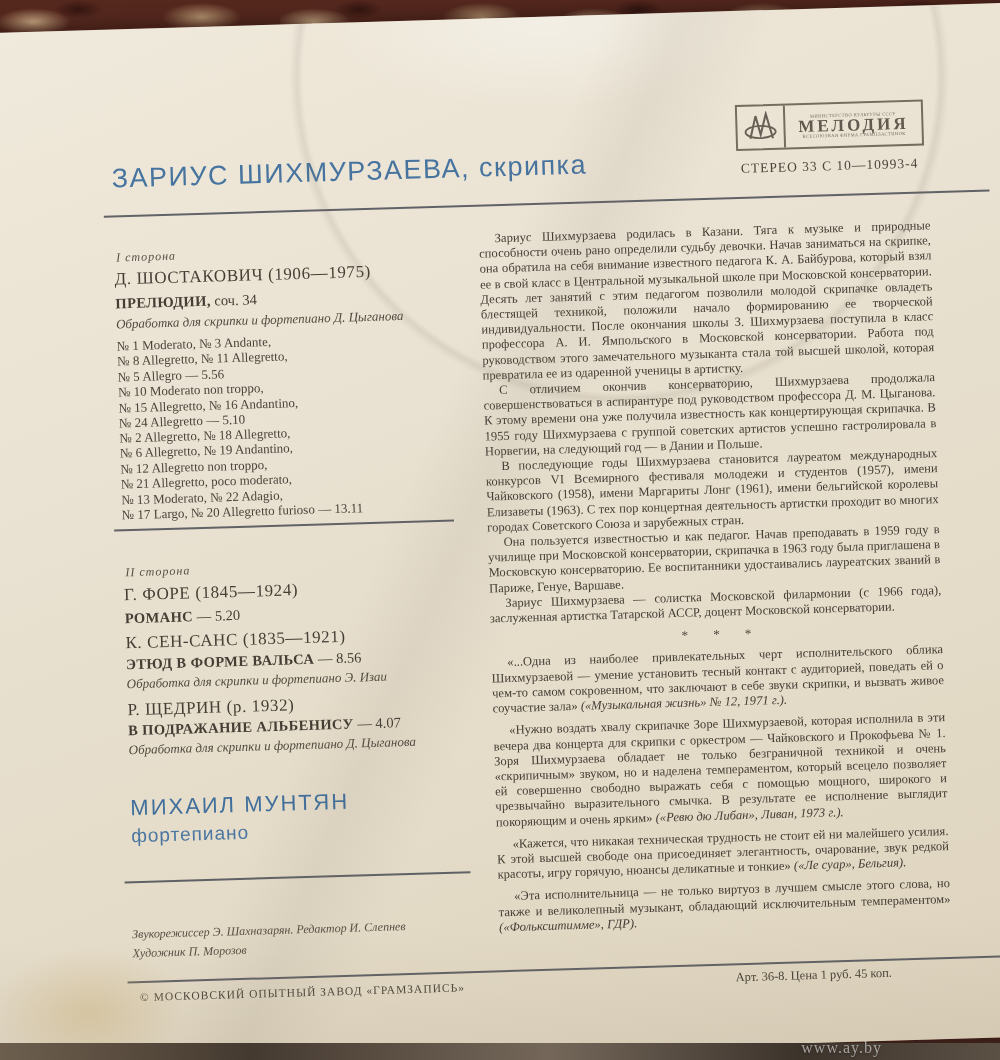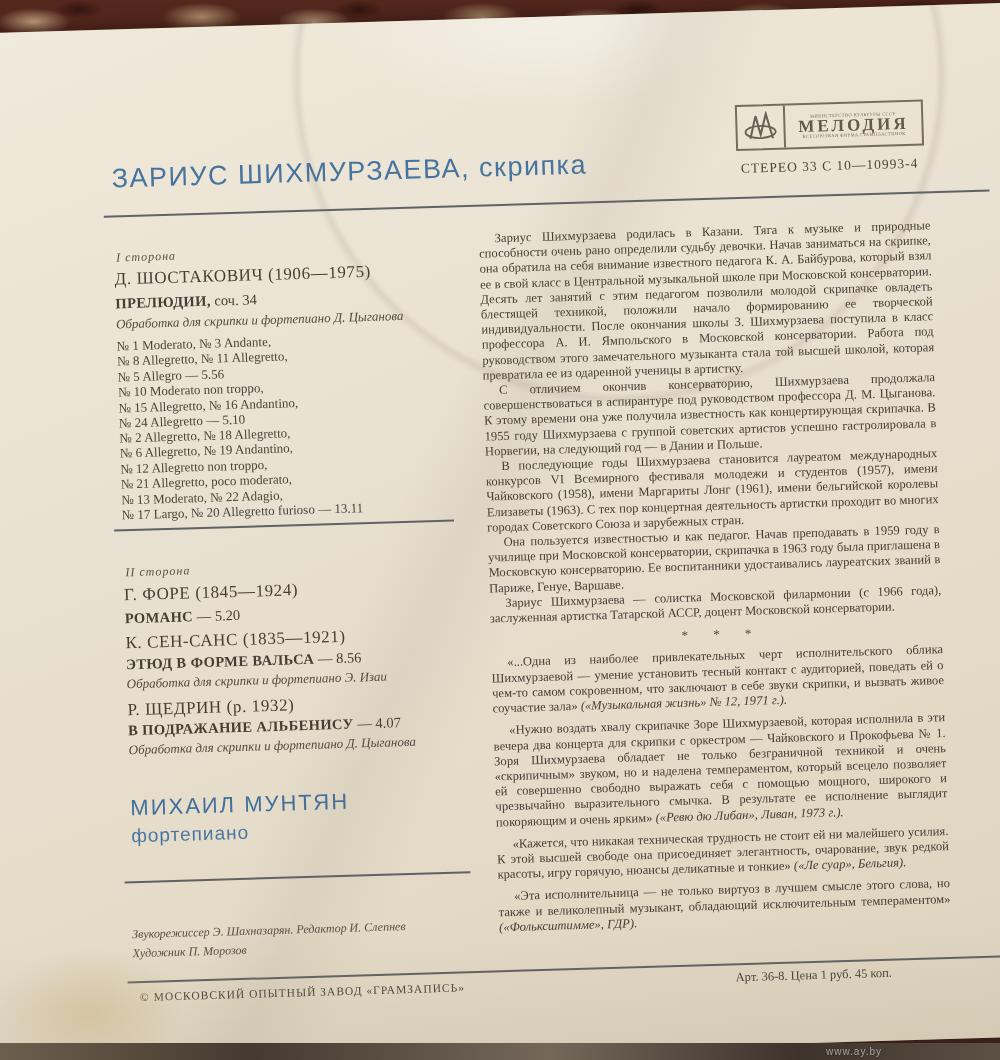"www.ay.by" .watermark { font-family: Liberation Sans, sans-serif -> Liberation Serif, serif; font-size: 10px -> 16px }
